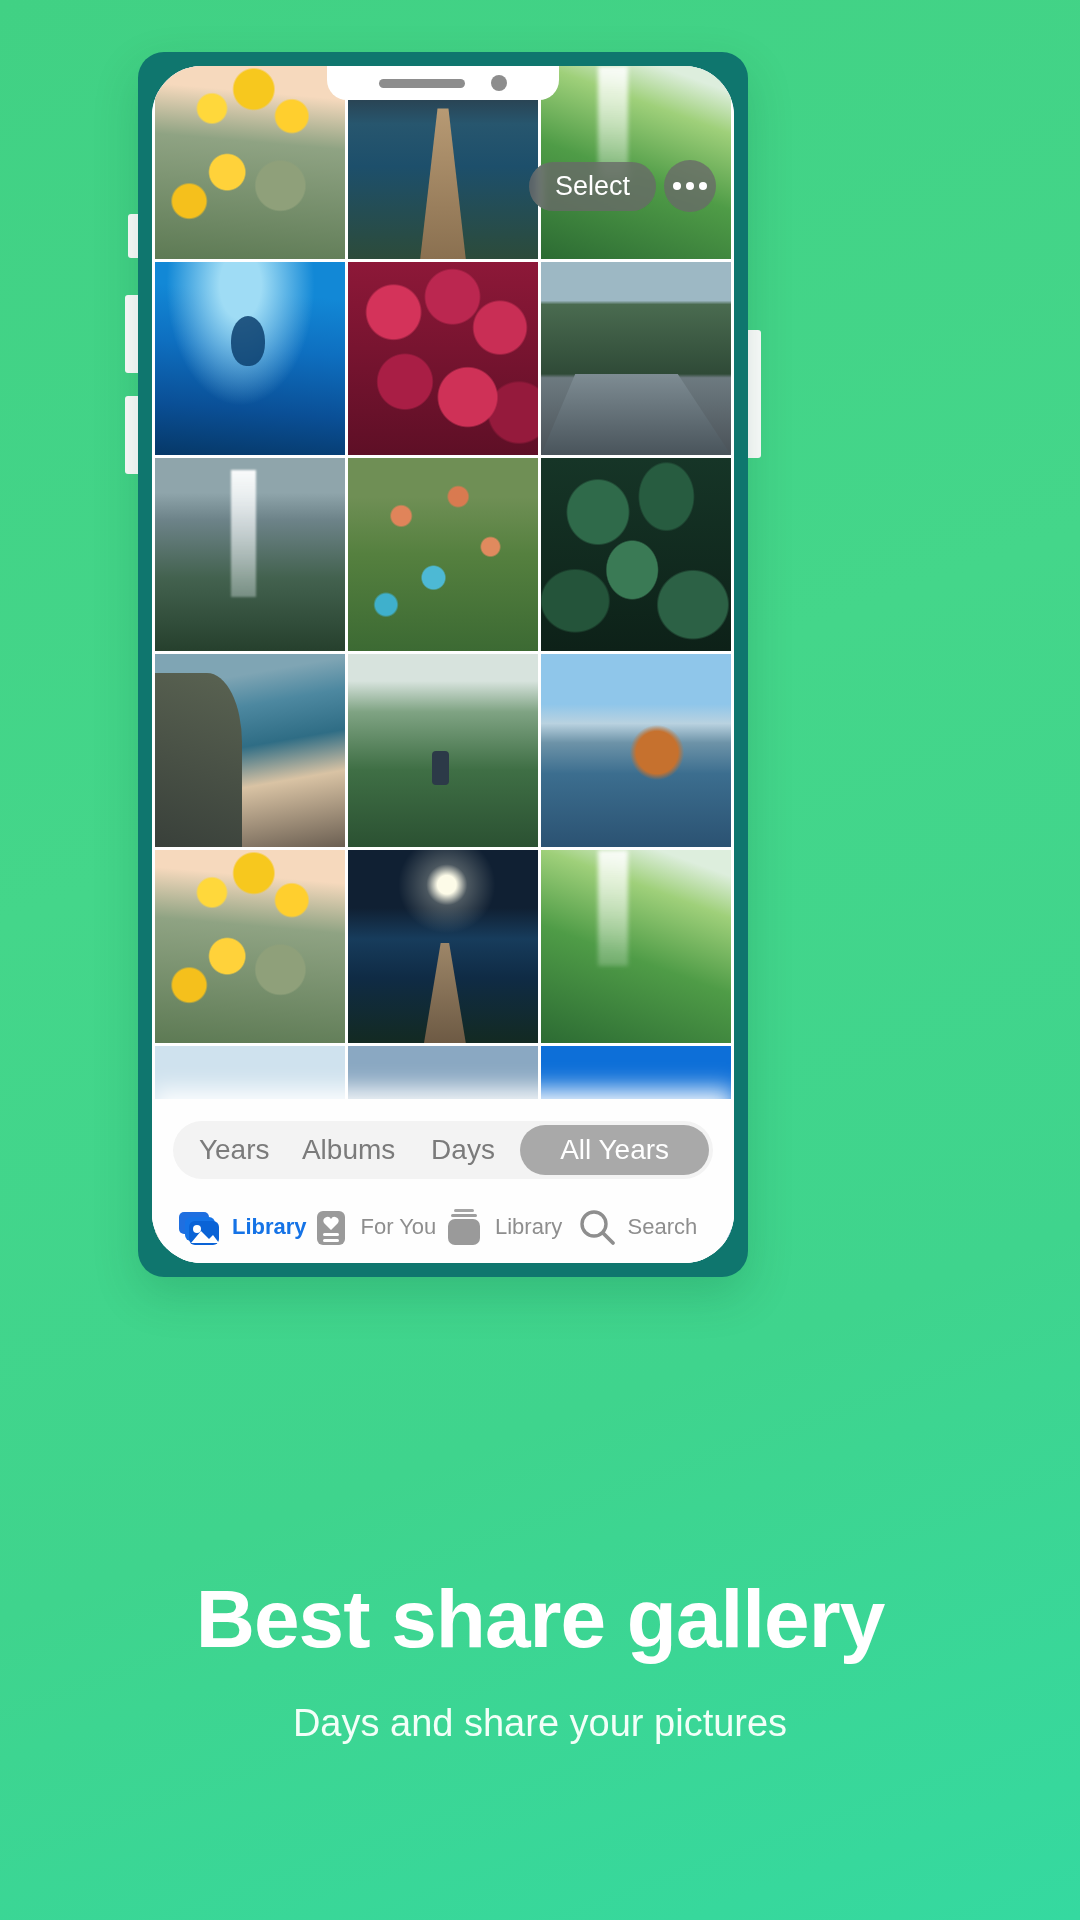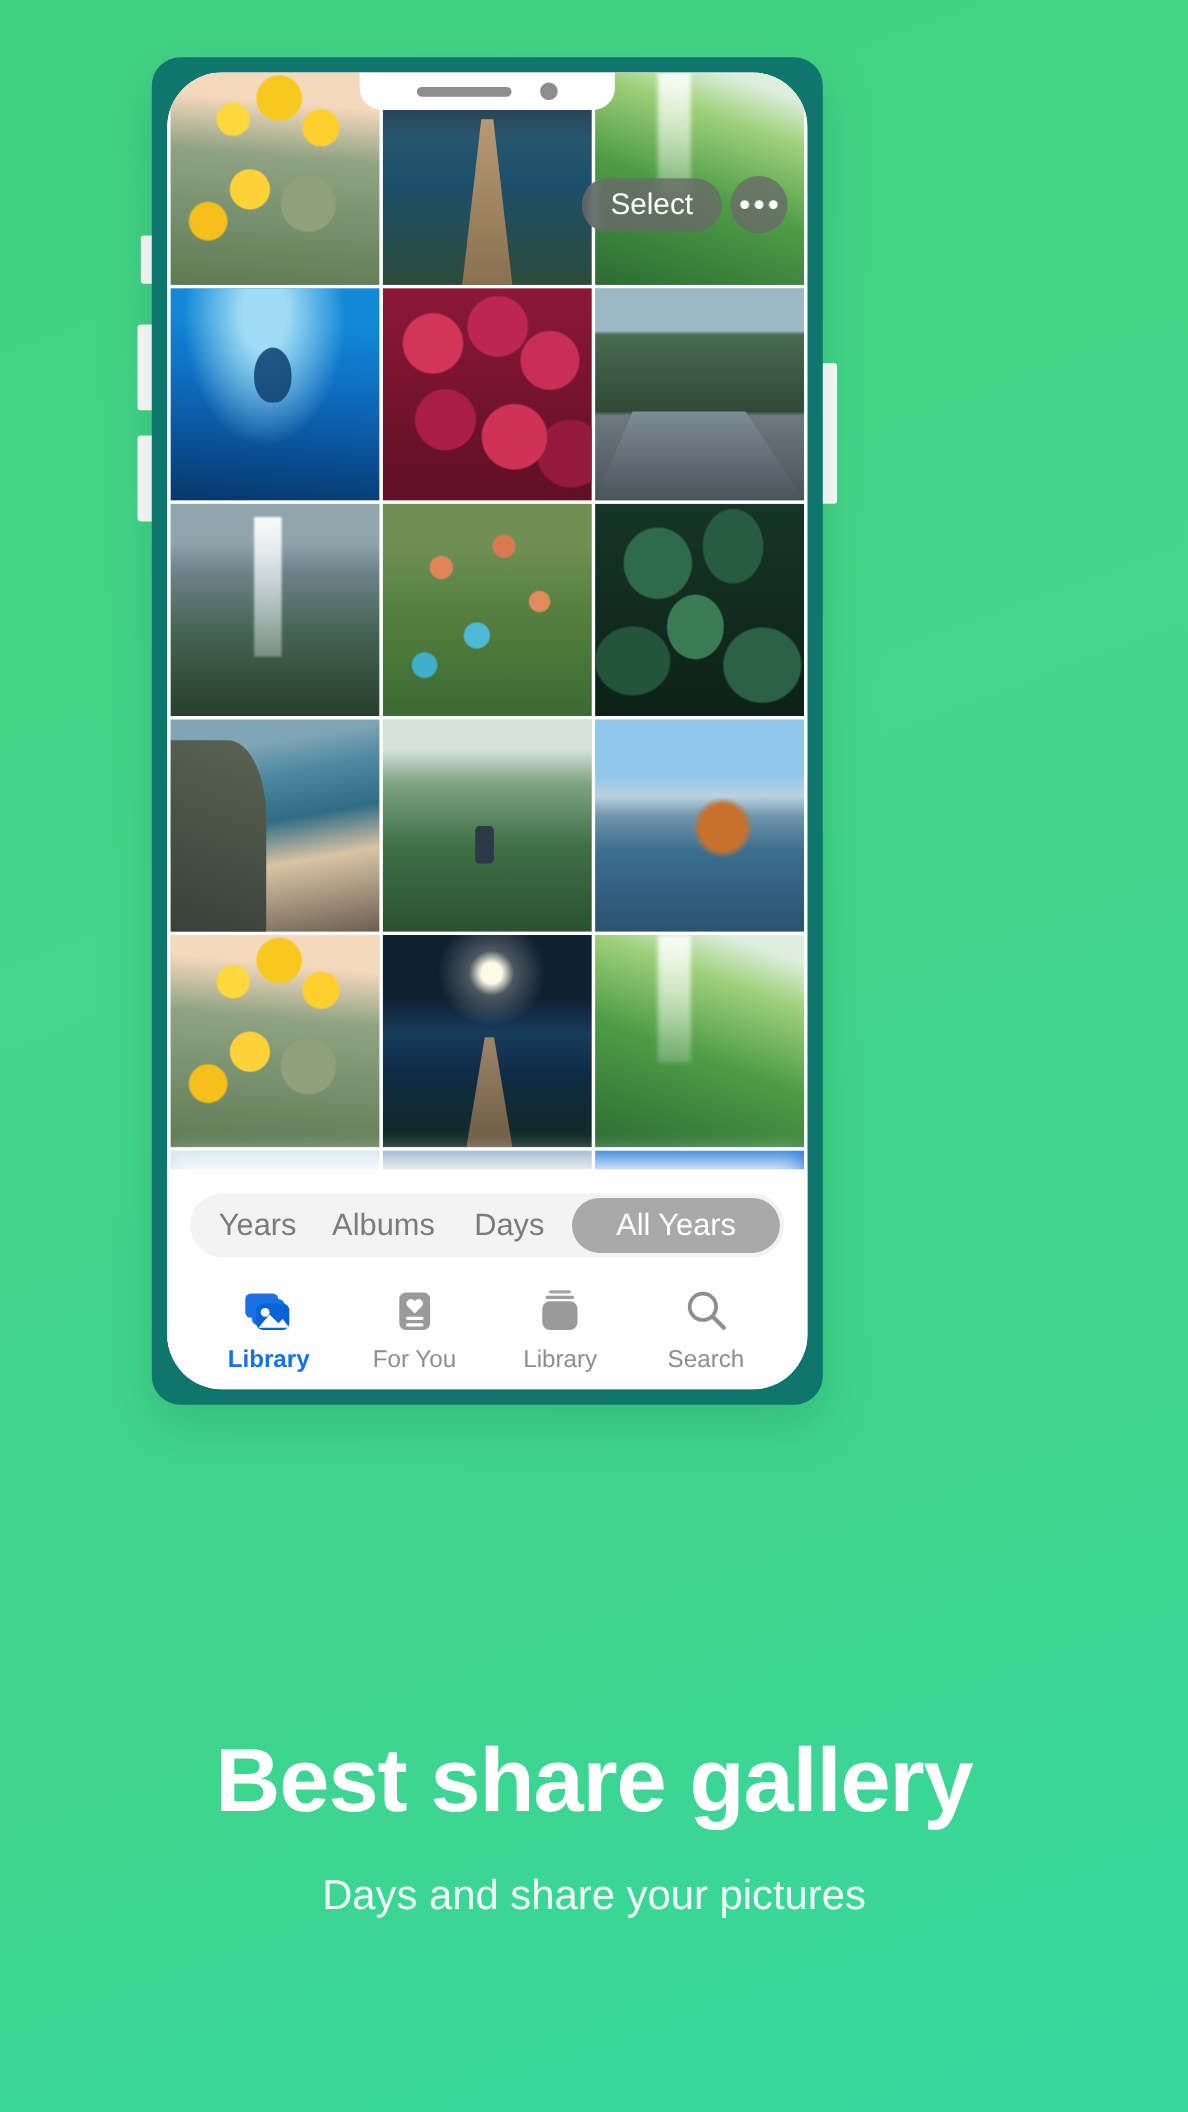"Library" .tab { flex-direction: column -> row }
